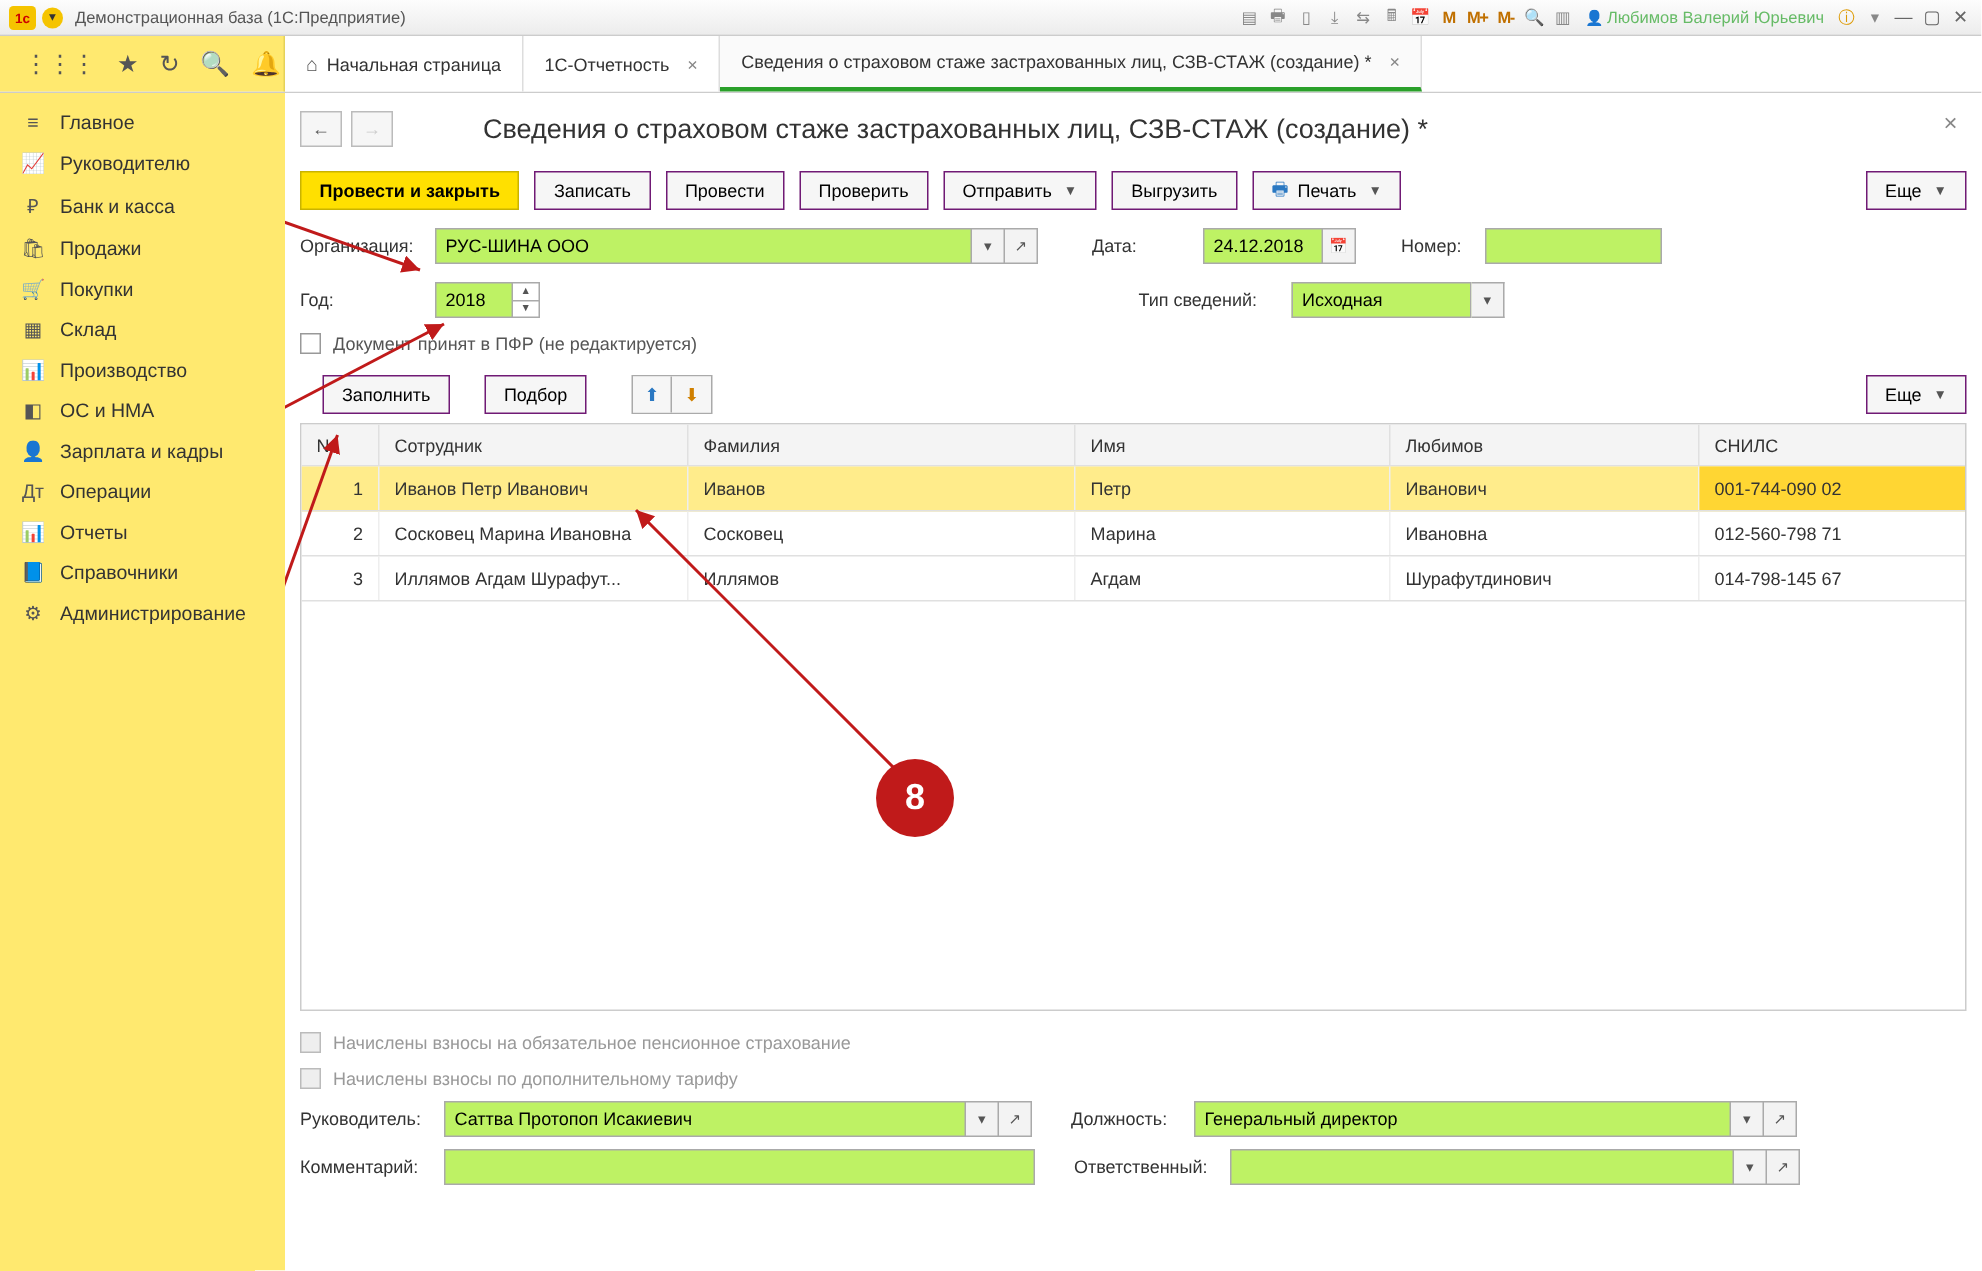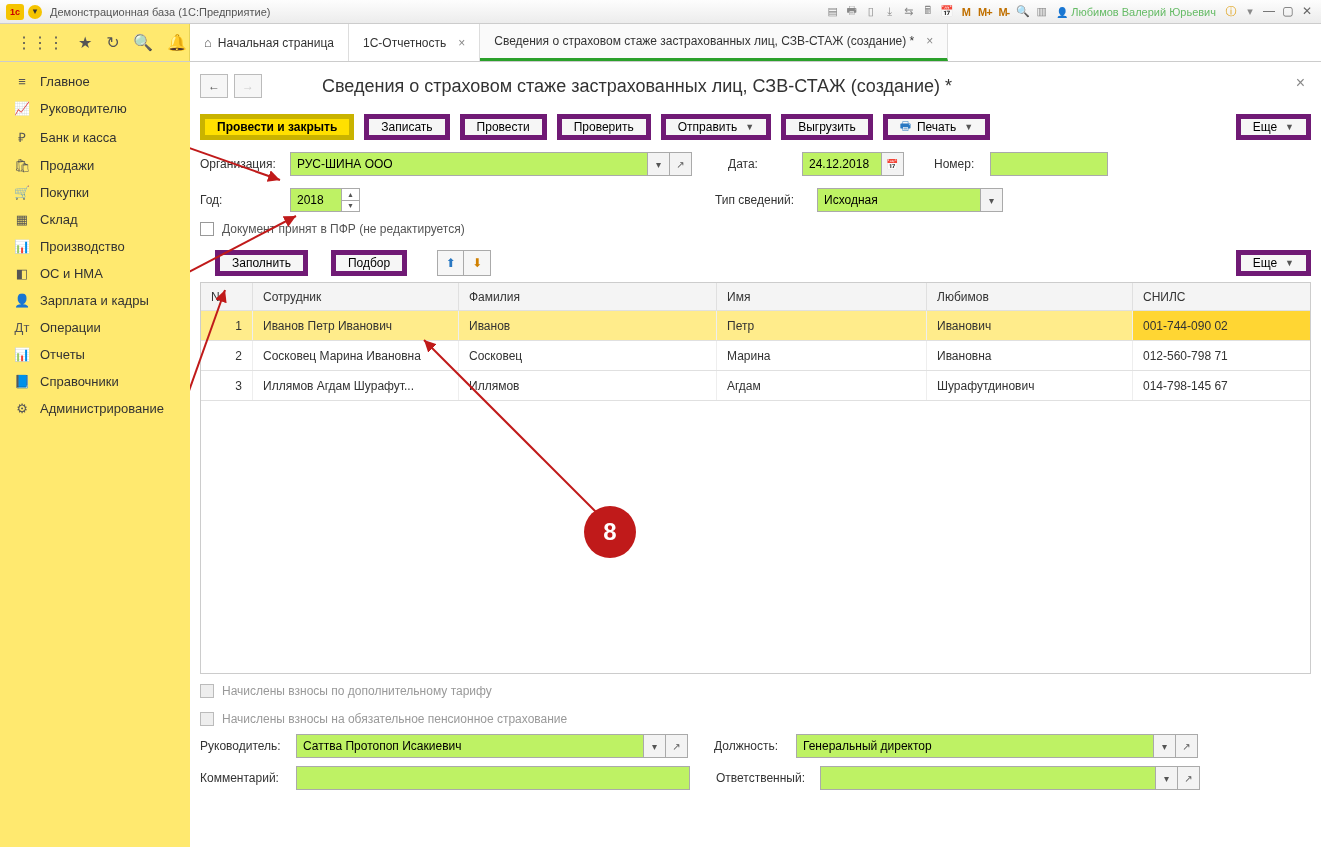"Провести и закрыть" .btn { border: 5px solid #701a75 -> 1px solid #701a75 }
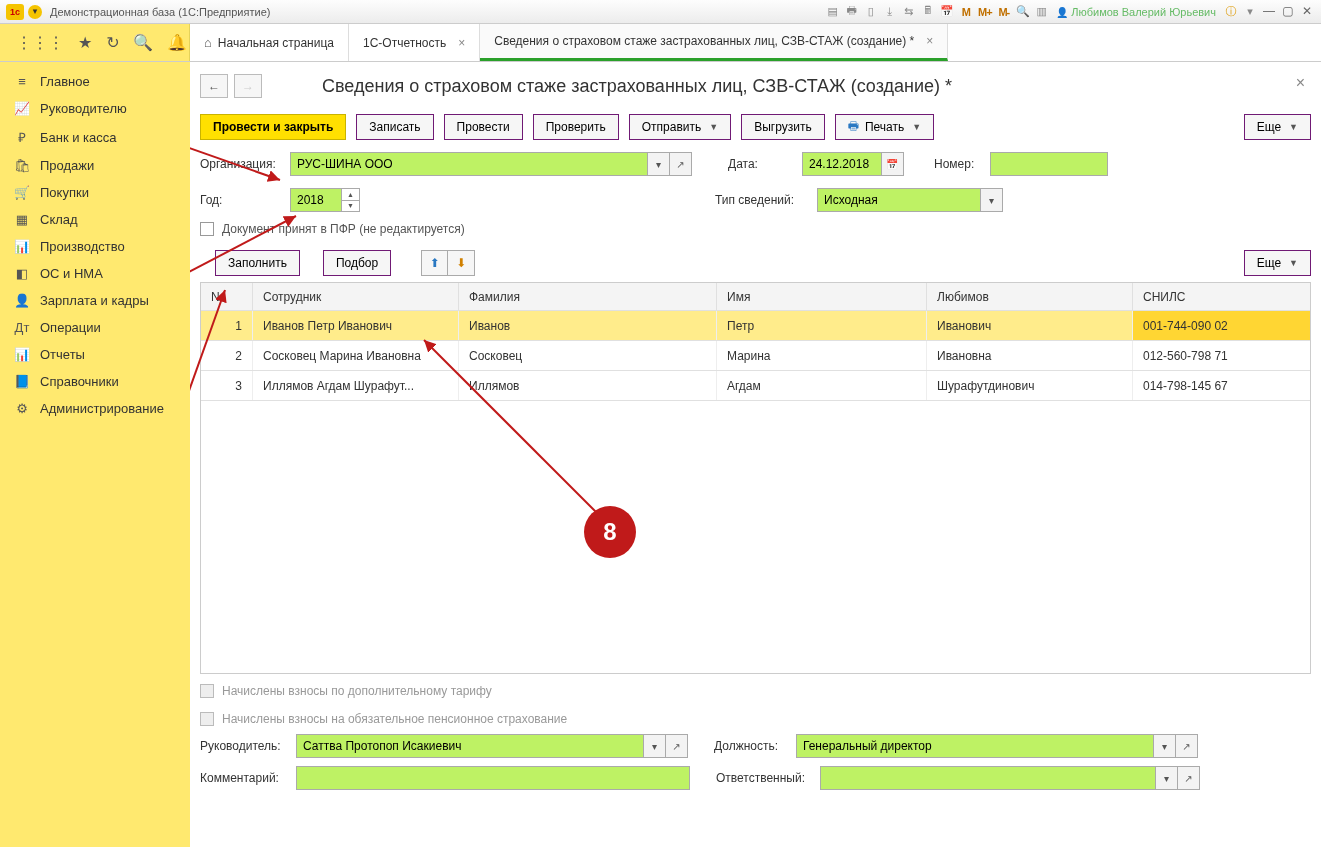"Исходная" input.text-input { width: 164px -> 120px }
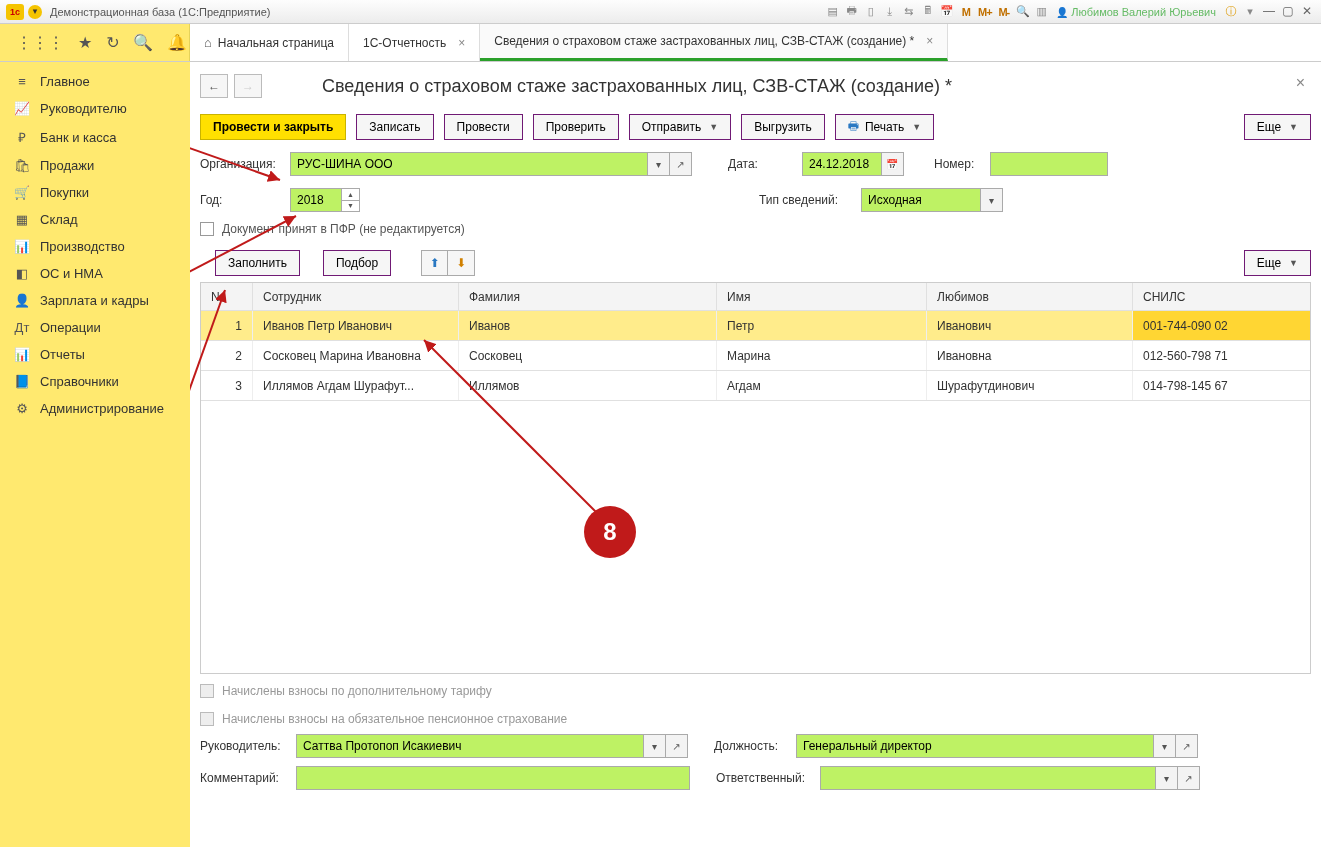"Начислены взносы по дополнительному" div.chk-row { order: before "Начислены взносы на обязательное" -> after "Начислены взносы на обязательное" }
